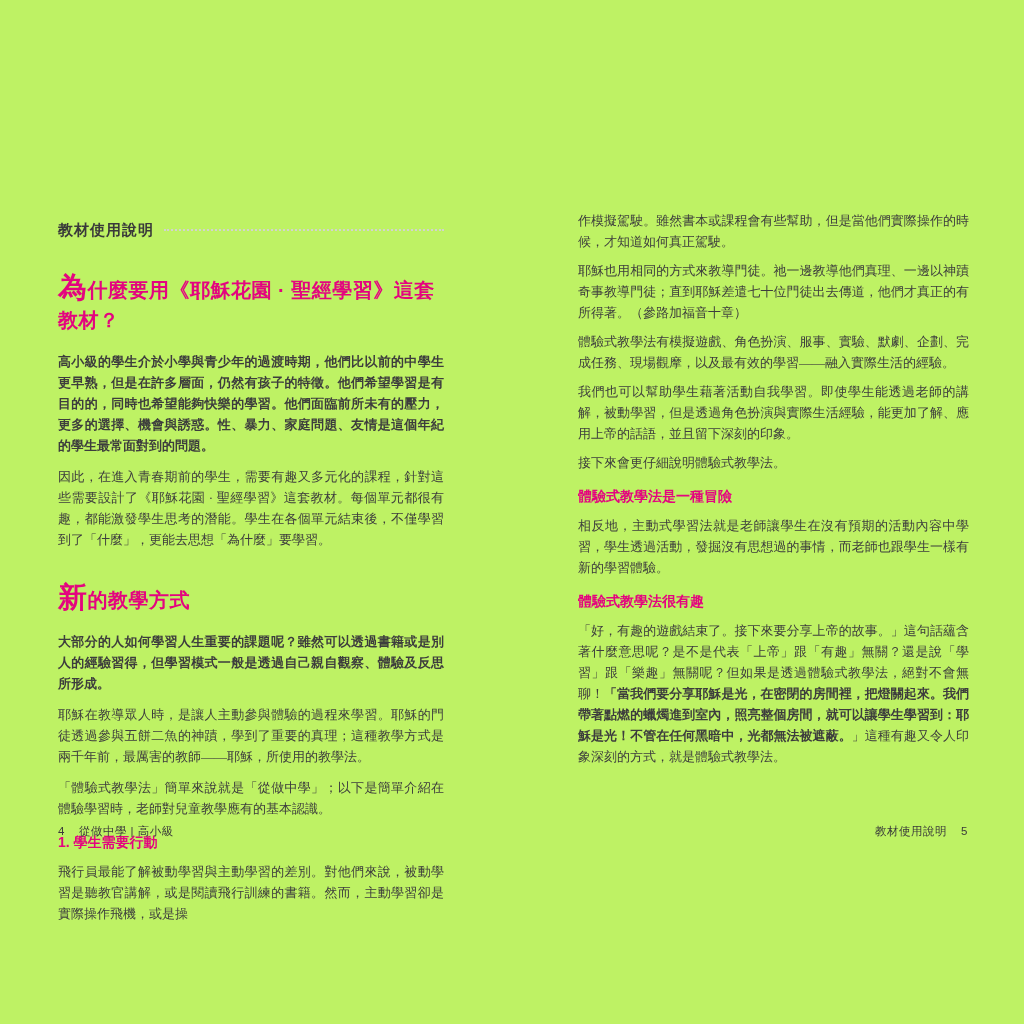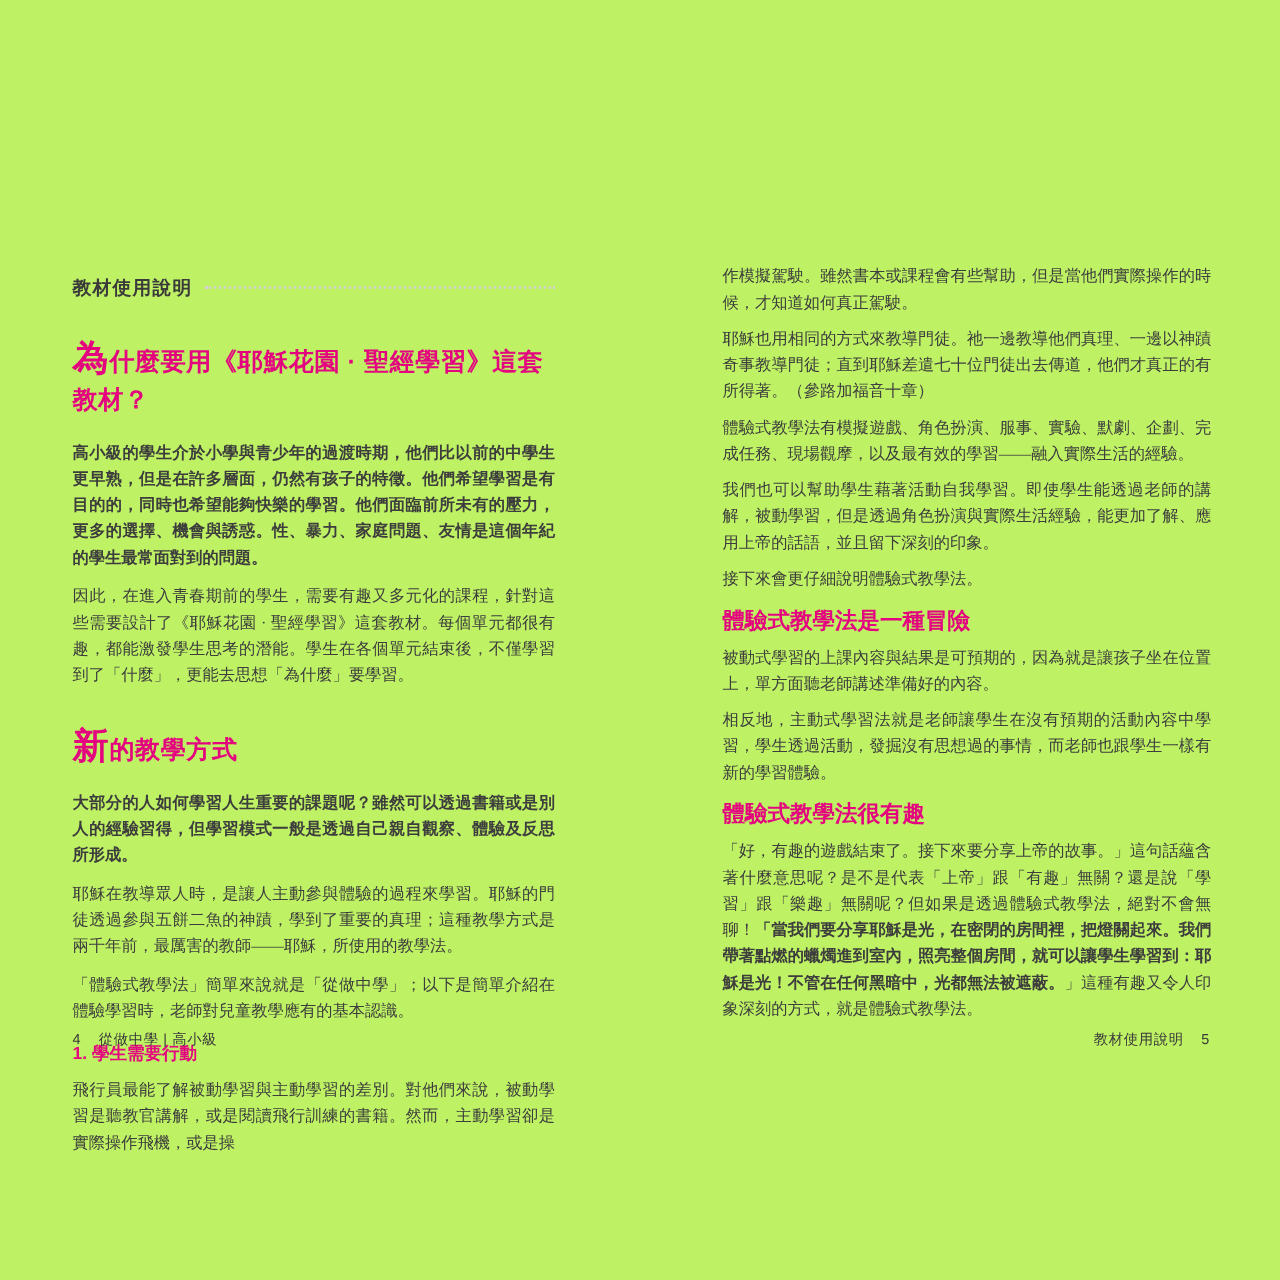"體驗式教學法是一種冒險" .h-minor { font-size: 18px -> 14px }
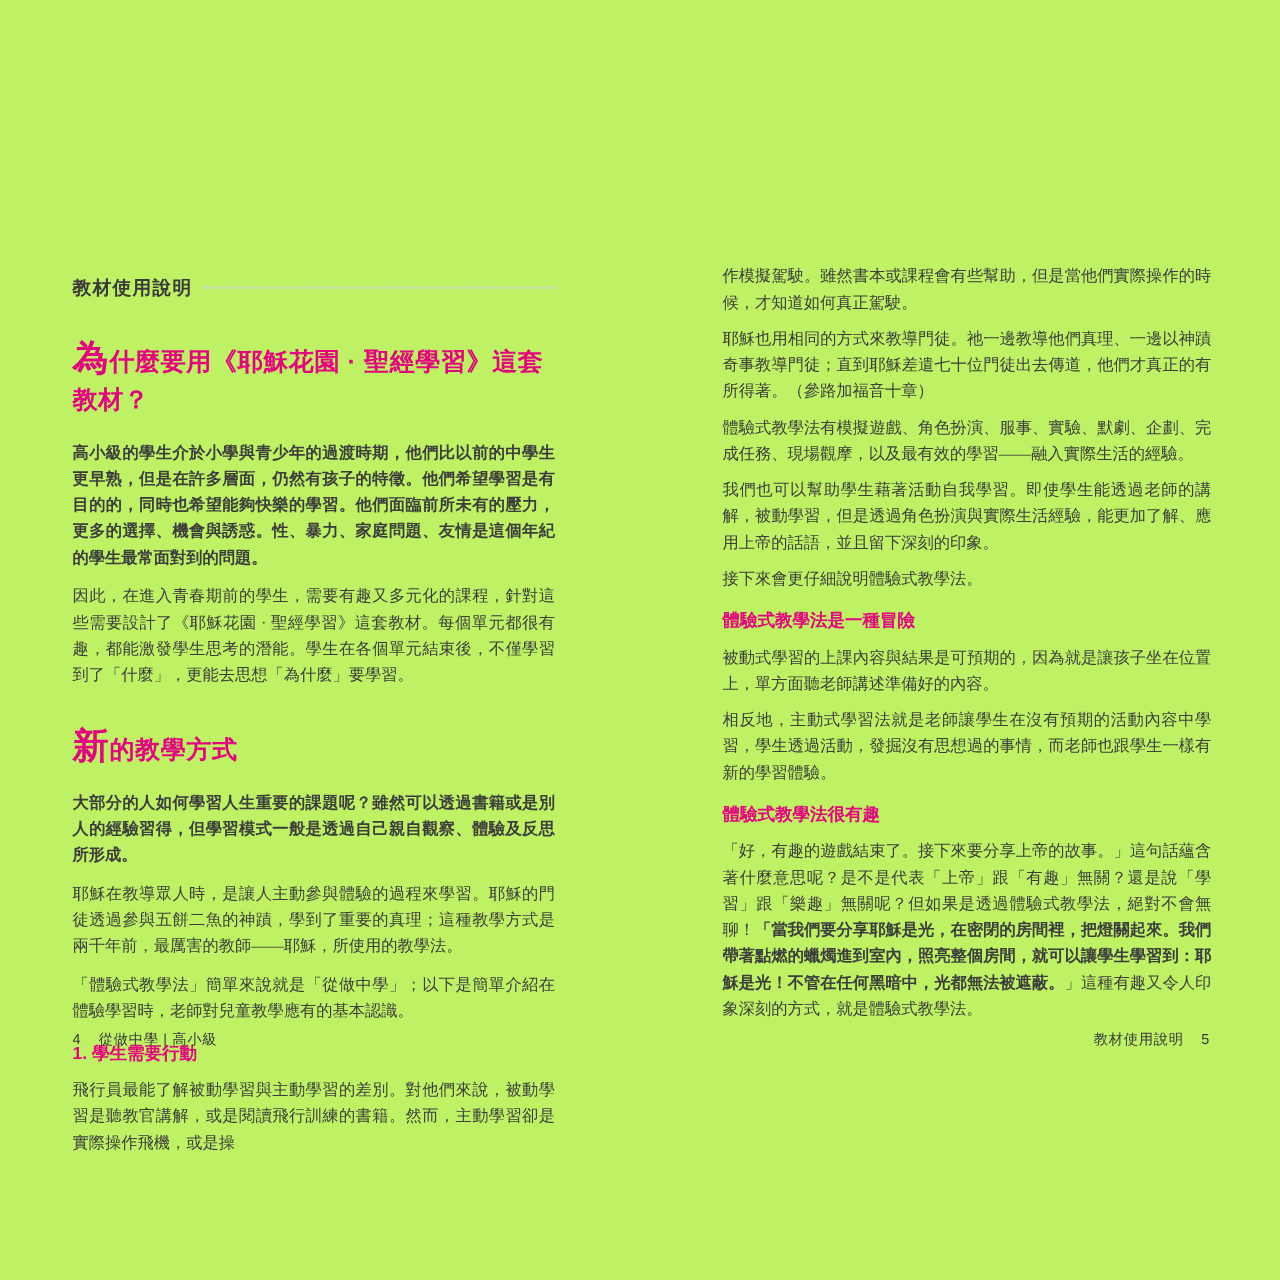"被動式學習的上課內容與結果是可預期的，因為就是讓孩子坐在位置上，單方面聽老師講述" p.body { html: <p>被動式學習的上課內容與結果是可預期的，因為就是讓孩子坐在位置上，單方面聽老師講述準備好的內容。</p> -> none }
